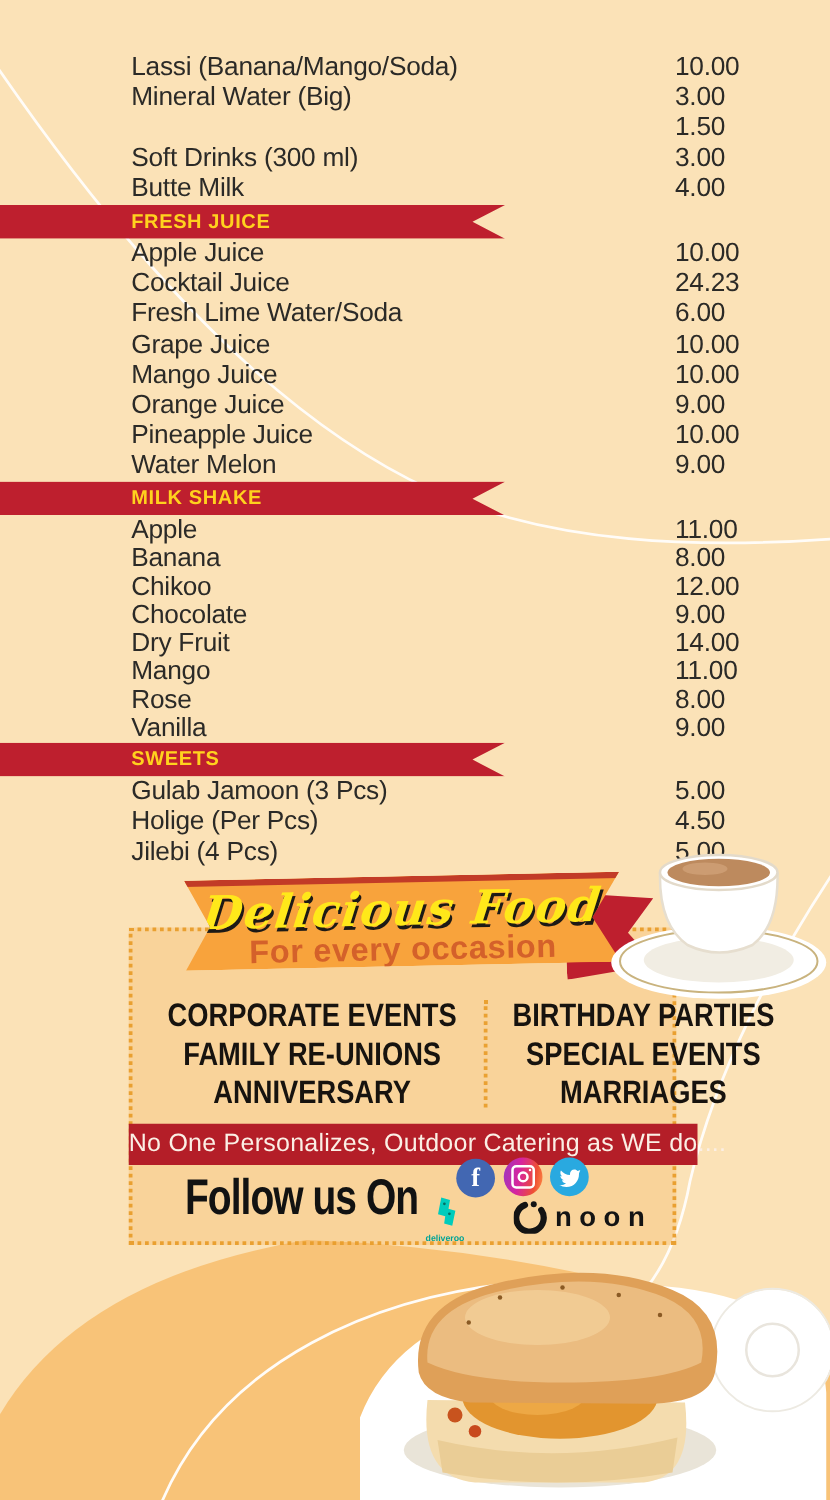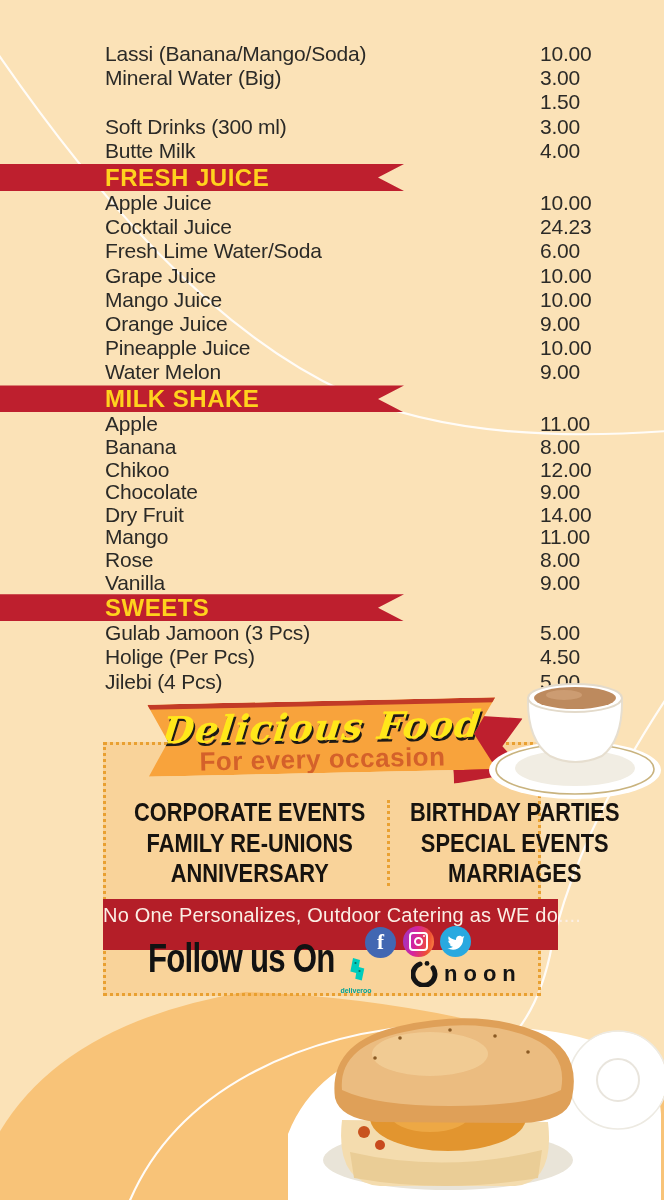"FRESH JUICE" .band span { font-size: 24px -> 16px }
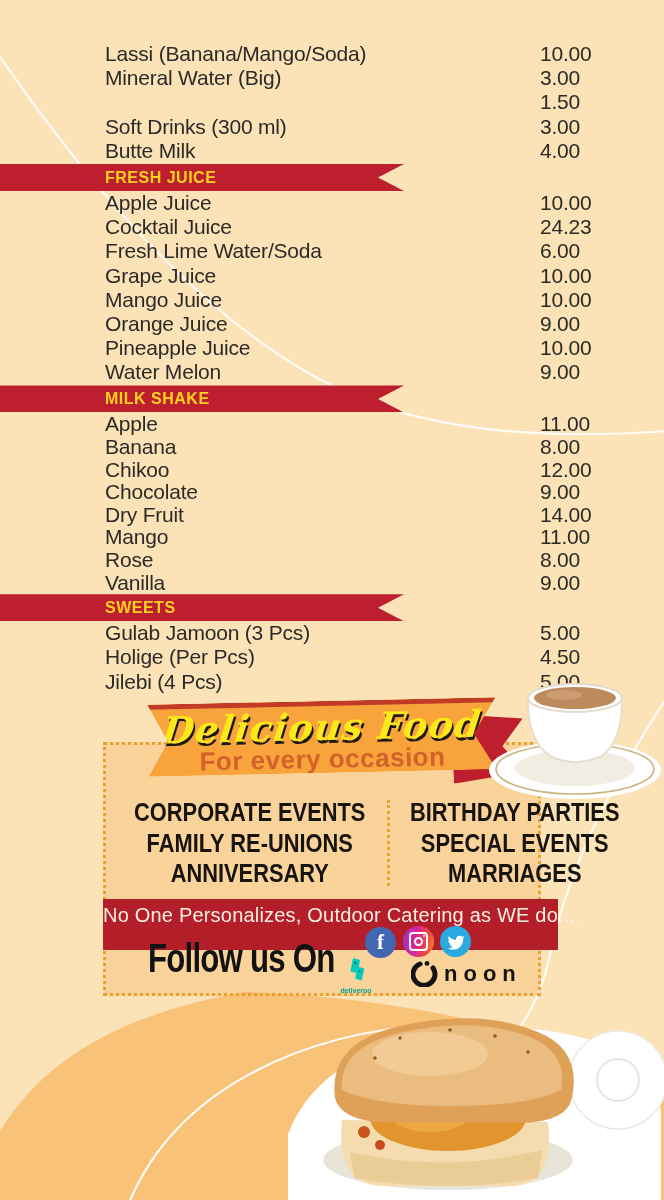"No One Personalizes, Outdoor Catering" .catering { height: 51px -> 33px }
